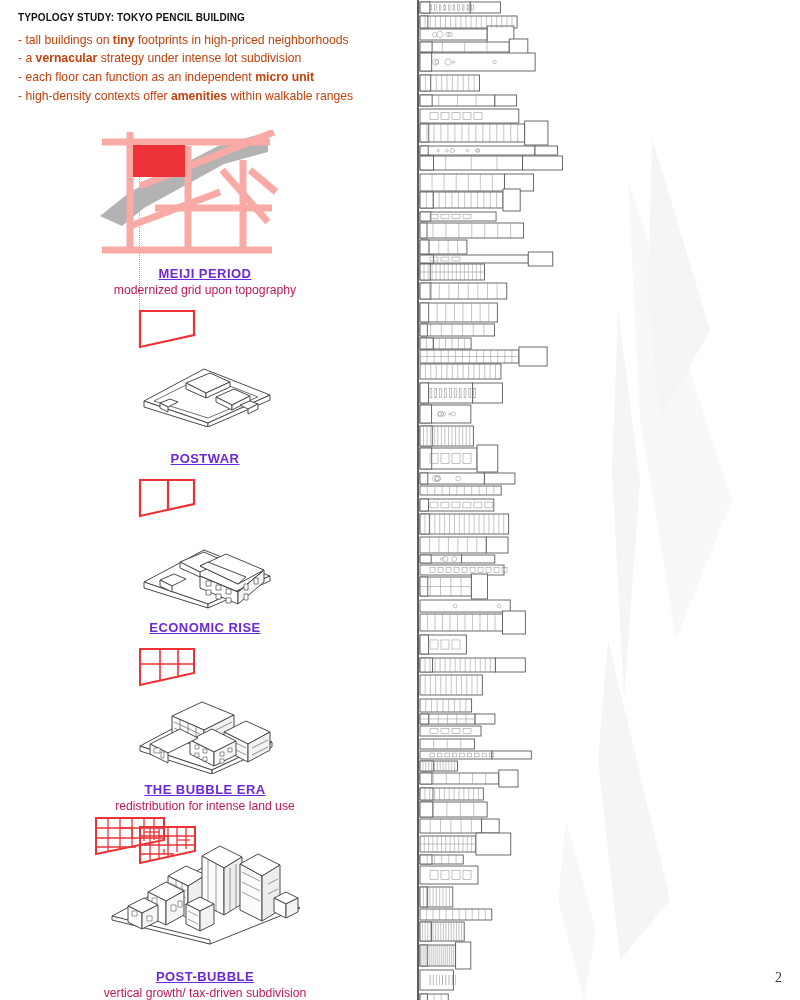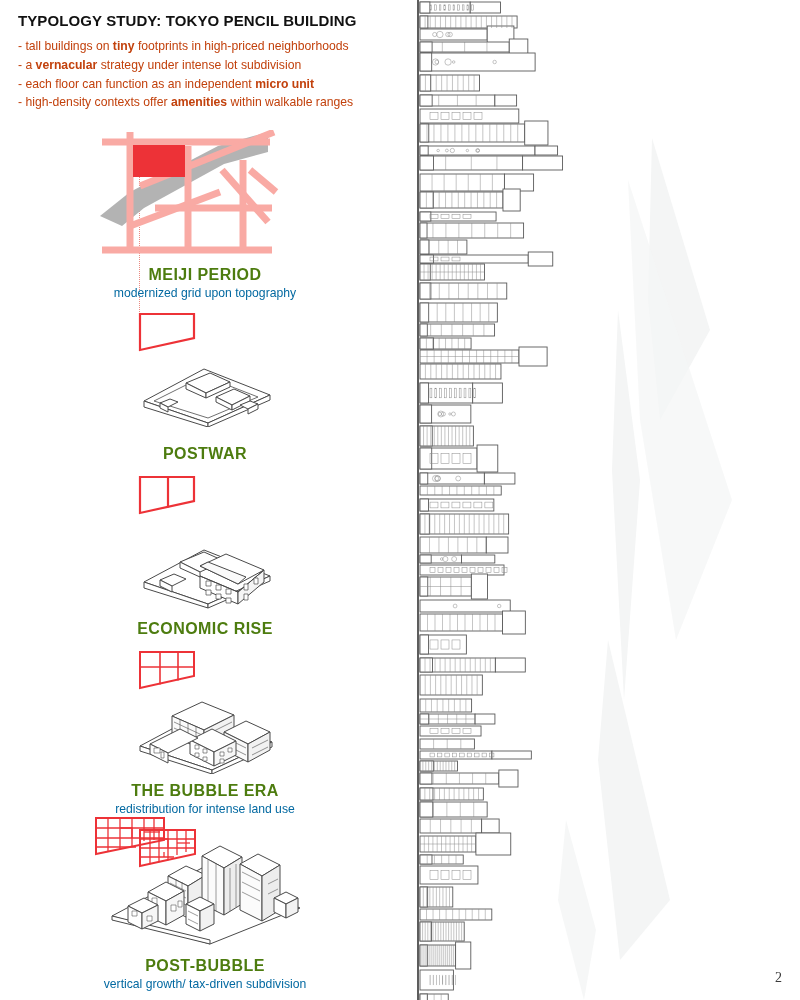"TYPOLOGY STUDY: TOKYO PENCIL BUILDING" .header h1 { font-size: 15px -> 10px }
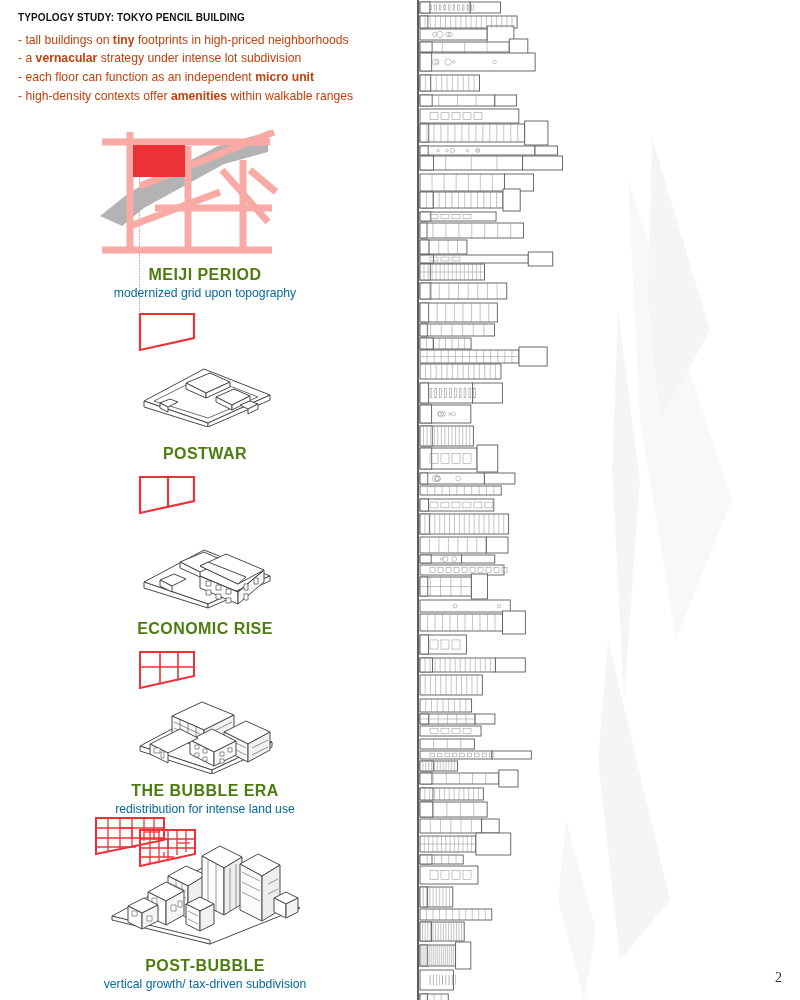"MEIJI PERIOD" .era-title { color: #4d7c0f -> #6d28d9; font-size: 16px -> 13px; text-decoration: none -> underline }
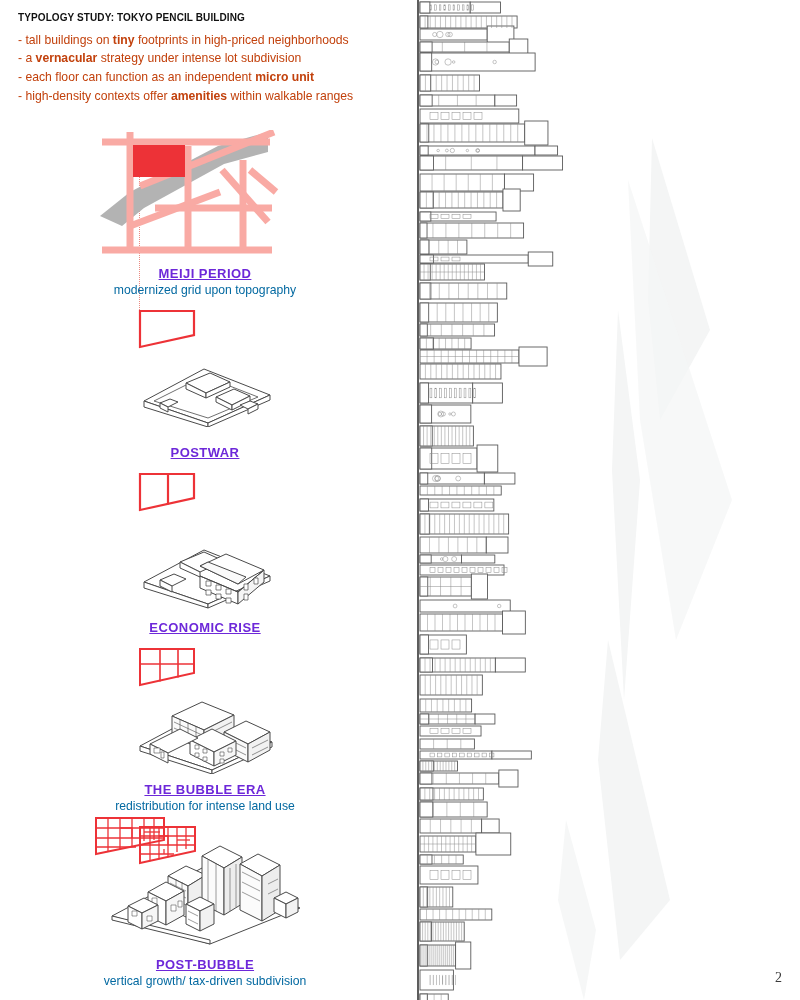"modernized grid upon topography" .era-sub { color: #0369a1 -> #be185d }
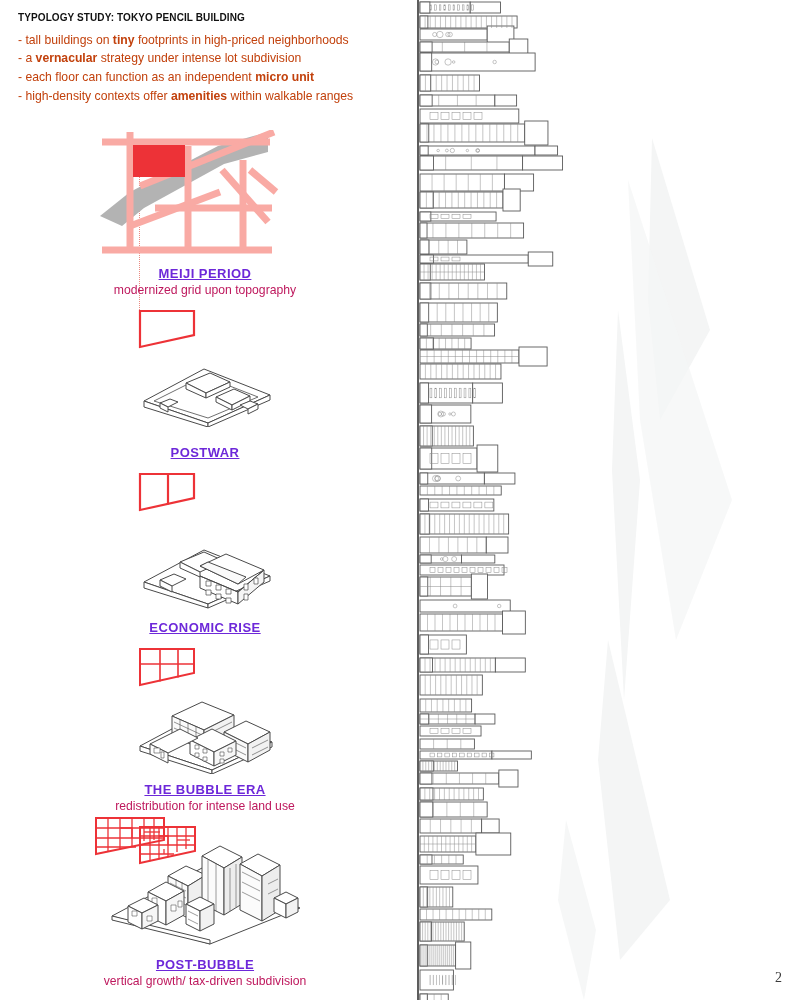"POSTWAR" p.era-title { margin-top: 18px -> 24px }
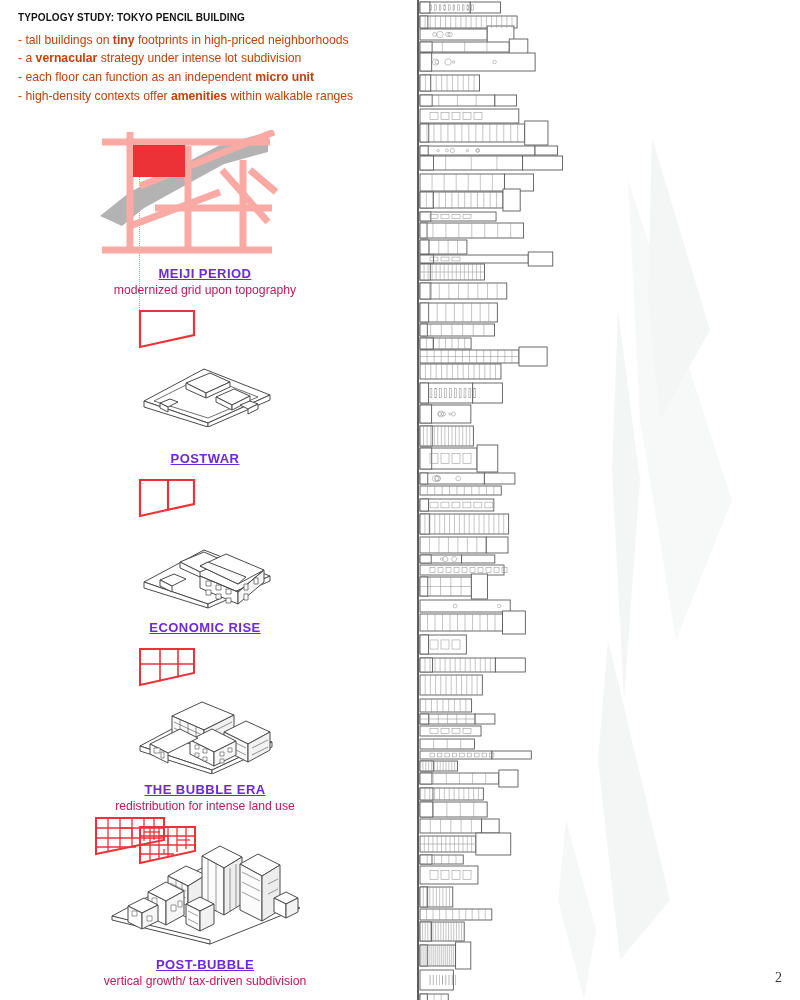"POST-BUBBLE" p.era-title { margin-top: 10px -> 22px }
